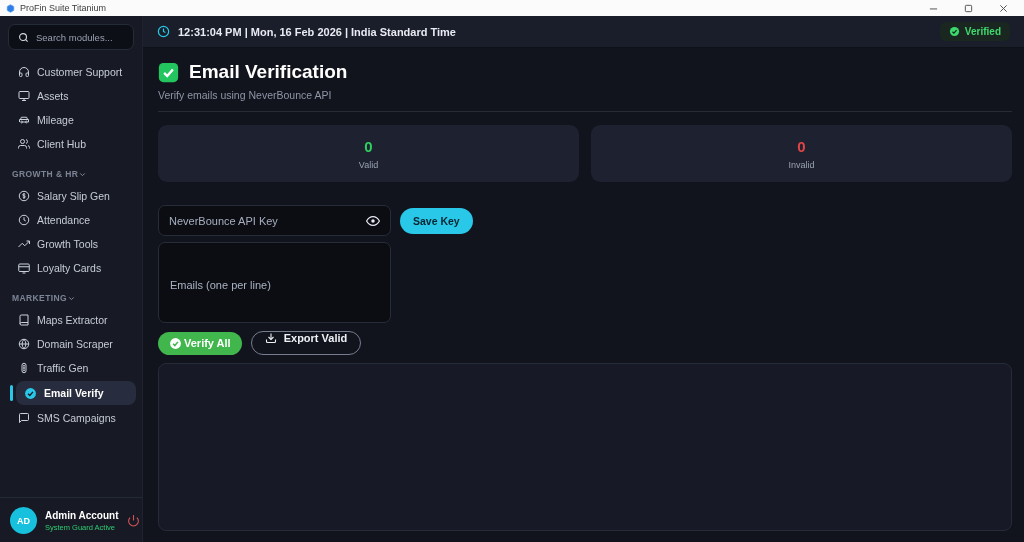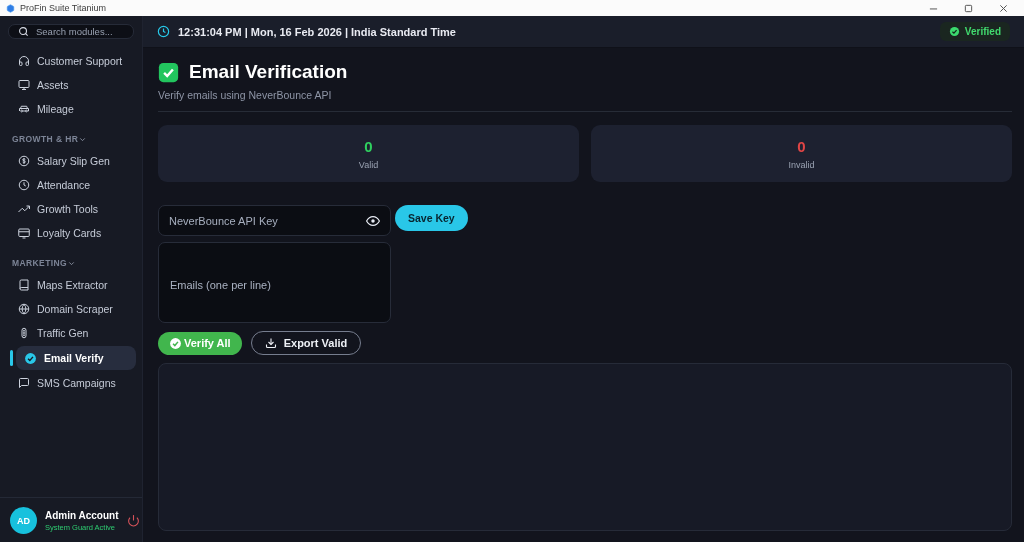"Search modules..." .search-box { height: 15px -> 26px }
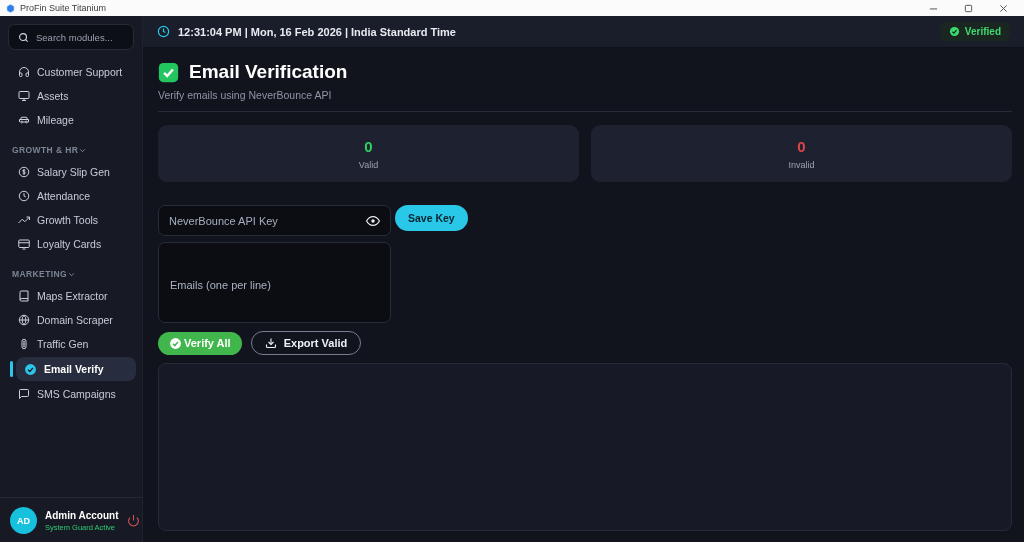"Client Hub" div.nav-item { html: none -> <div> <svg> <path></path> <circle></circle> <path></path> <path></path> </svg> <span>Client Hub</span> </div> }
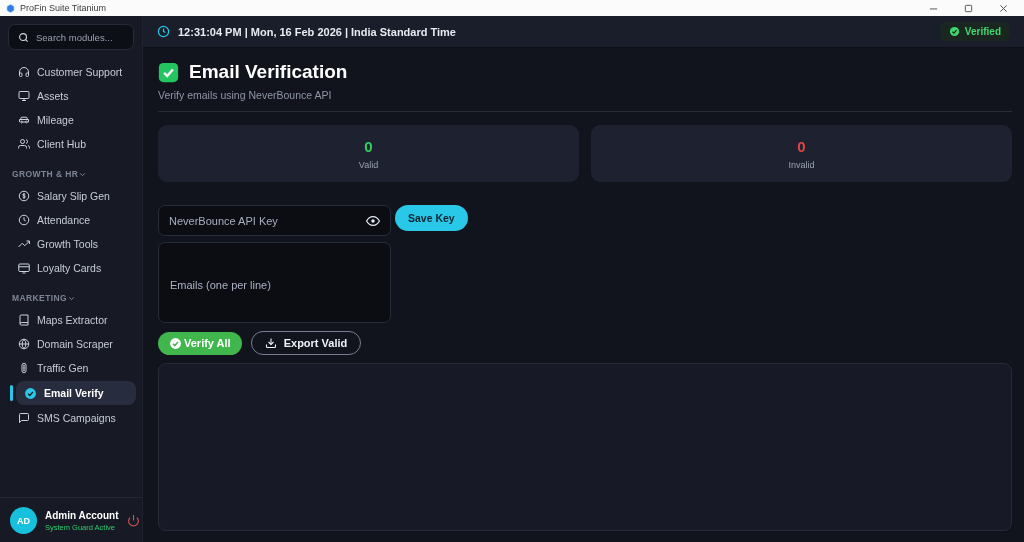"NeverBounce API Key" .api-row { align-items: flex-start -> center; gap: 4px -> 9px }
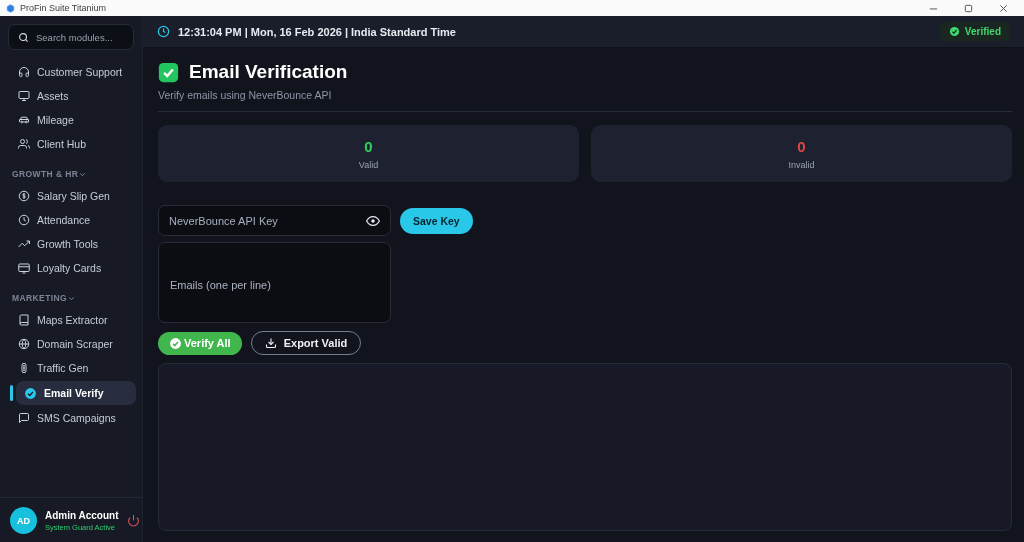"Export Valid" .export-valid { align-items: center -> flex-start }
